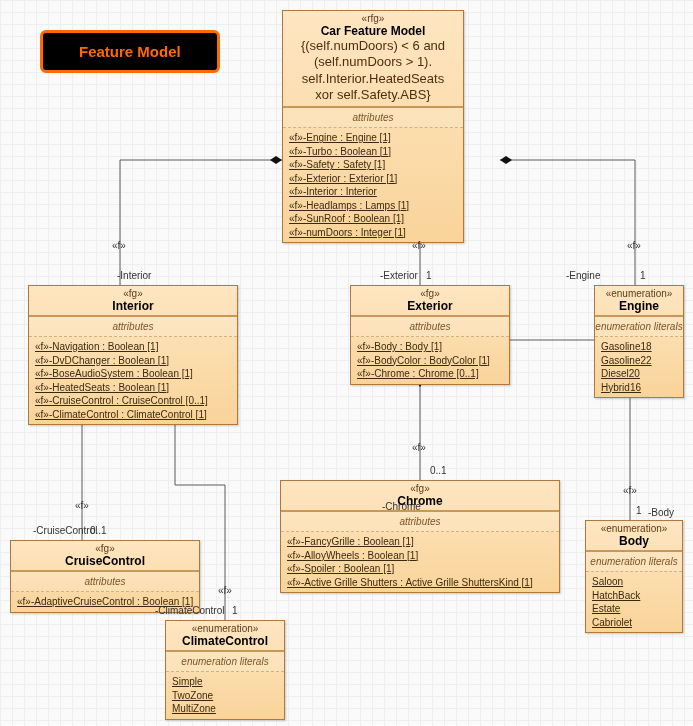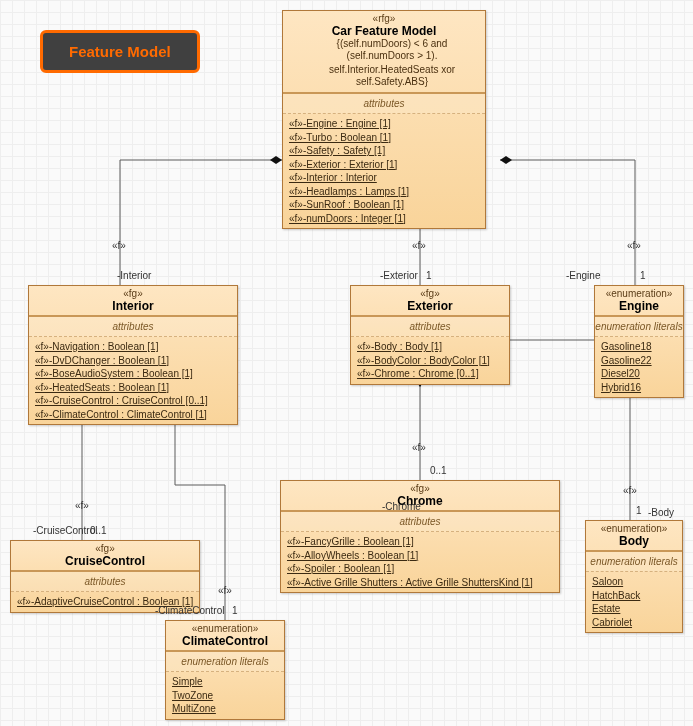"«rfg»" div.box { width: 204px -> 182px }
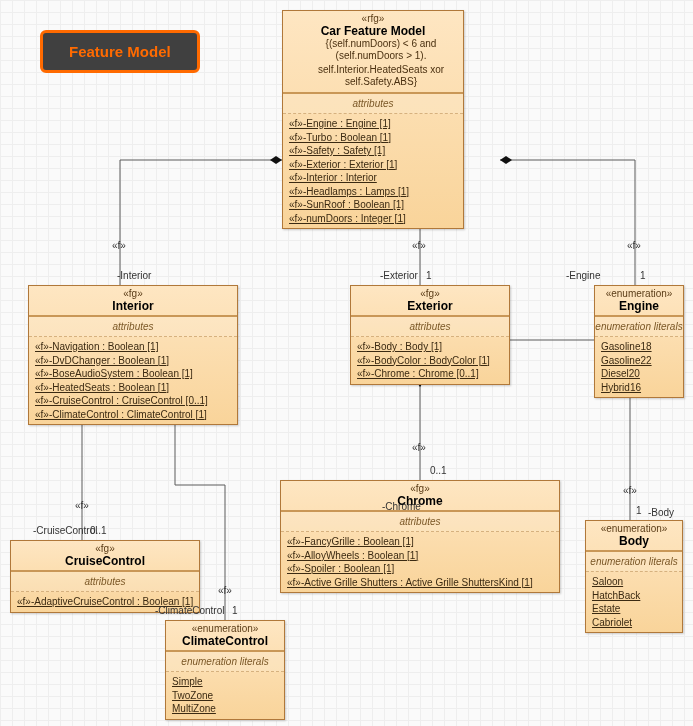"Feature Model" .badge { background: #404040 -> #000000; padding: 10px 26px -> 10px 36px }
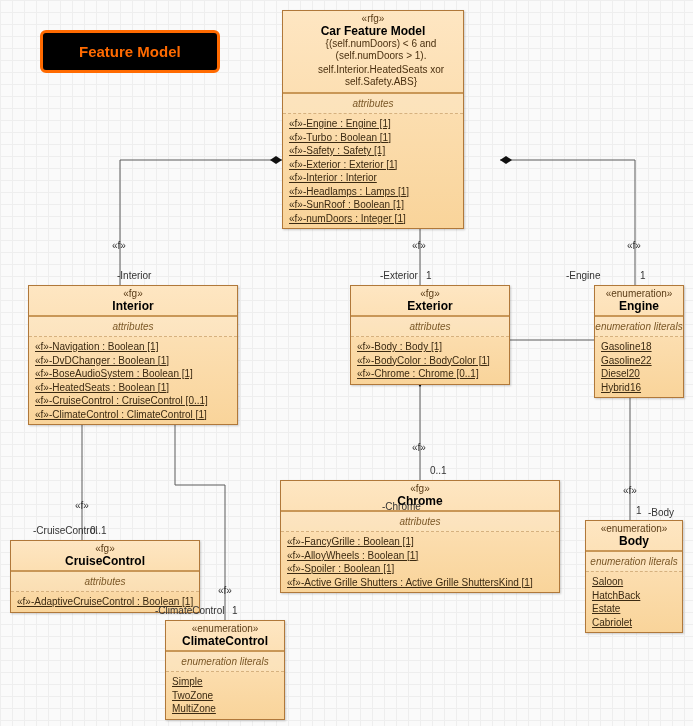"{(self.numDoors) < 6 and (self.numDoors" .constraint { font-size: 10px -> 13px; margin-left: 16px -> none }
